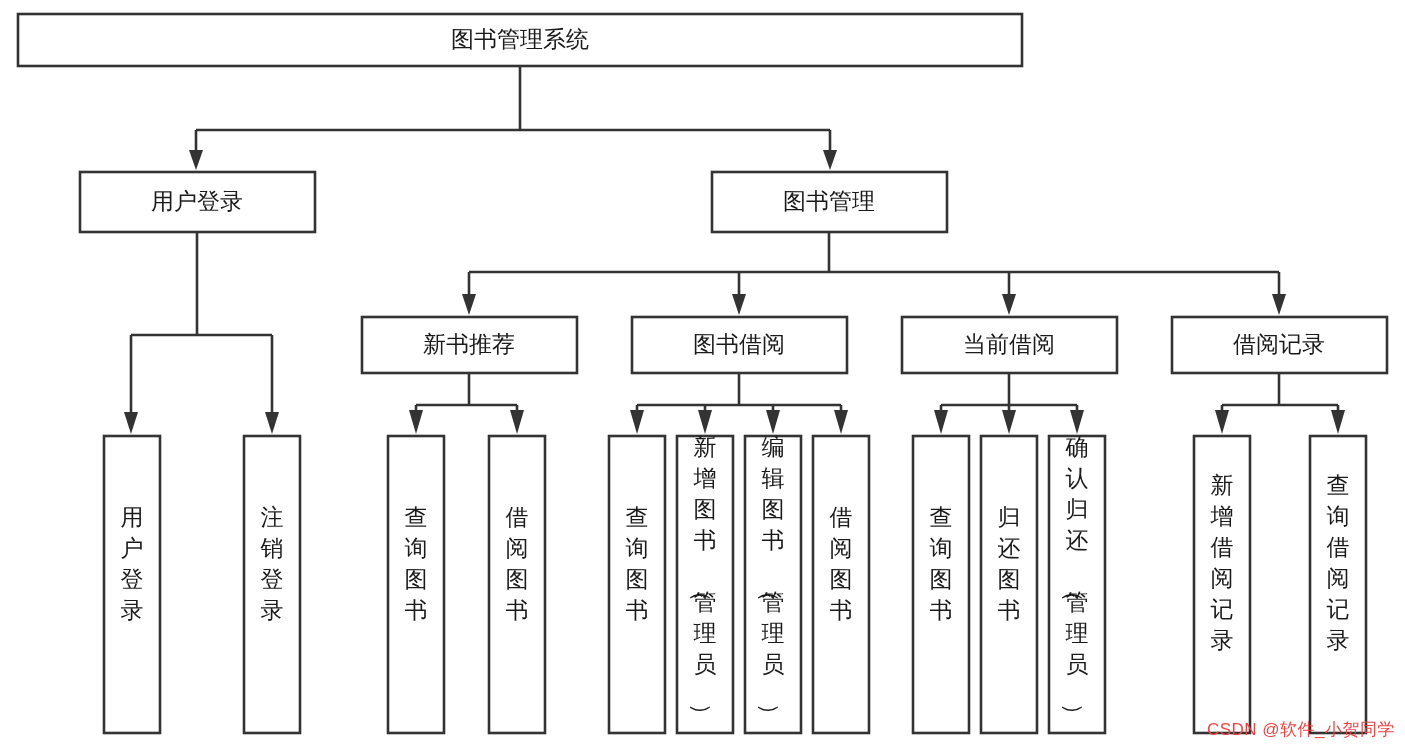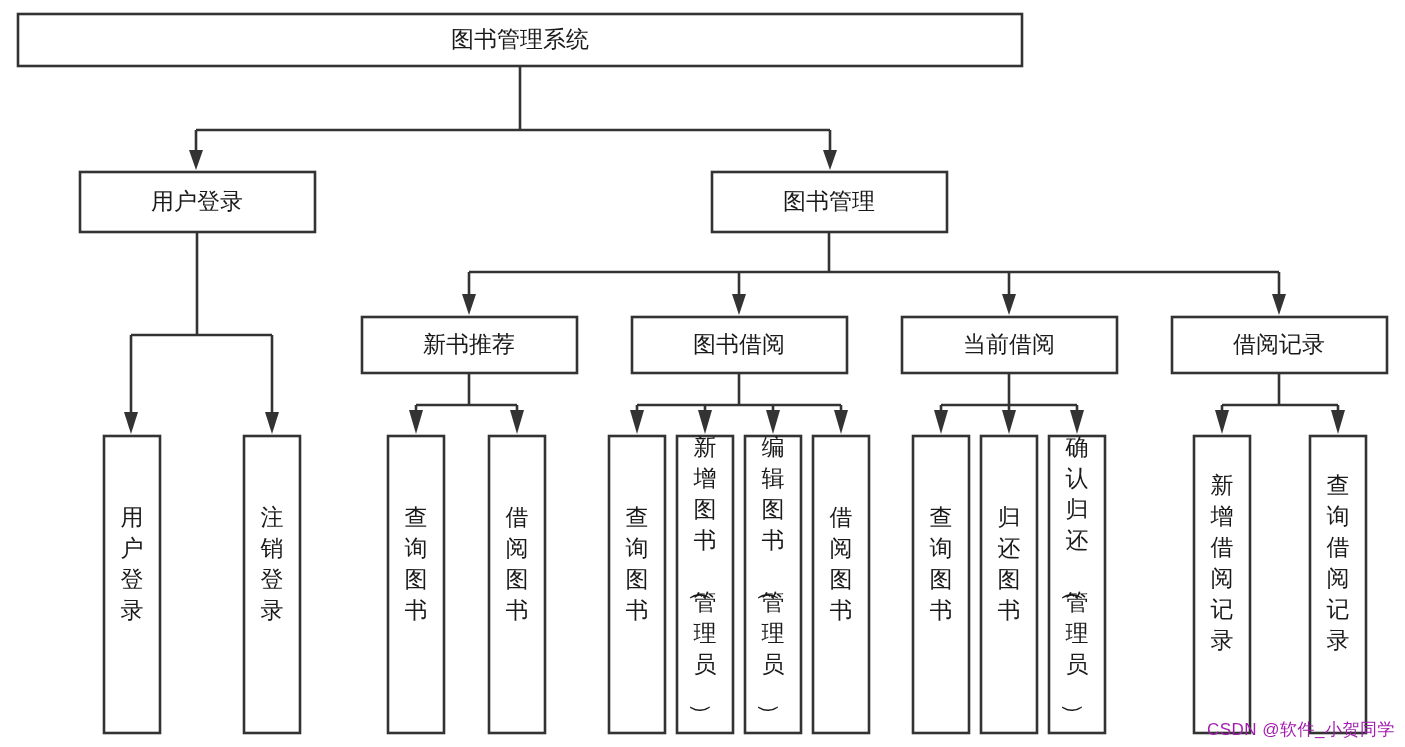"CSDN @软件_小贺同学" .watermark { color: #a21caf -> #ef4444 }
